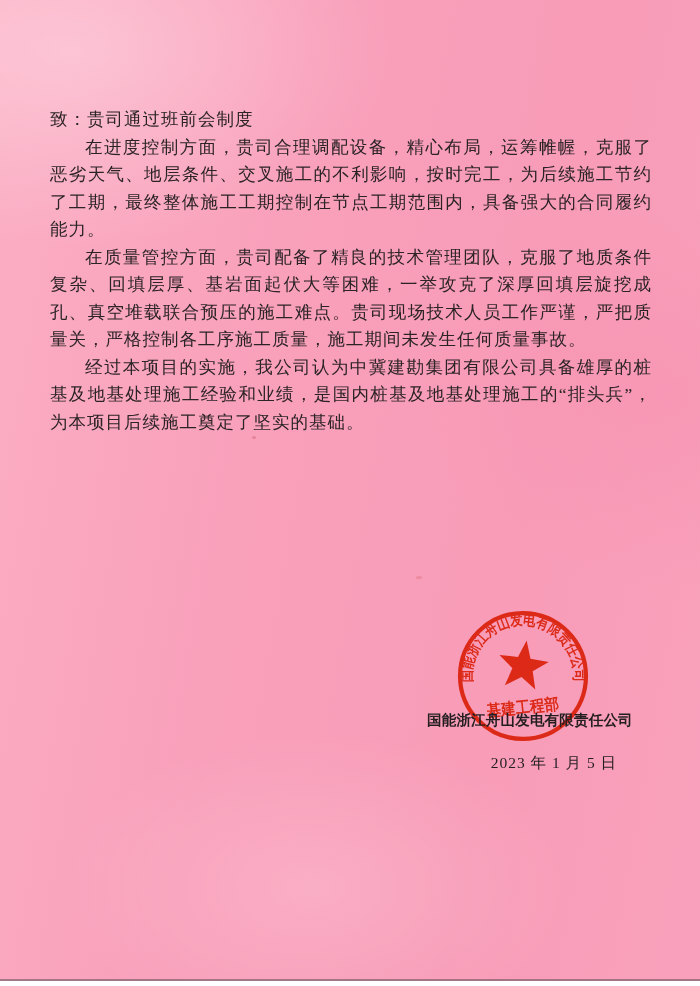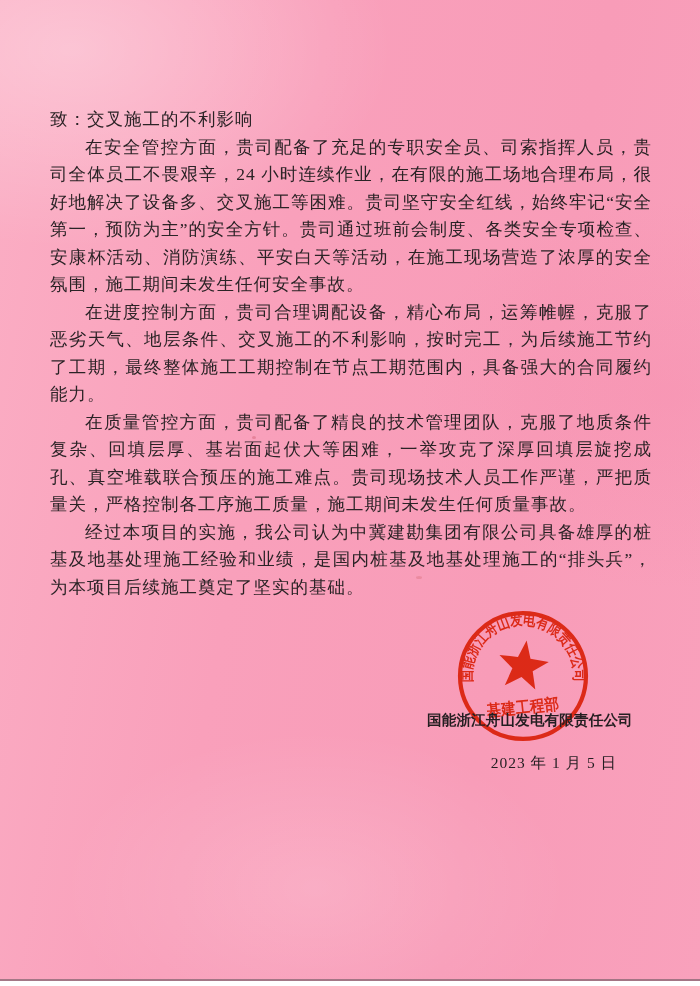"致：交叉施工的不利影响" p.no-indent { text: 交叉施工的不利影响 -> 贵司通过班前会制度 }
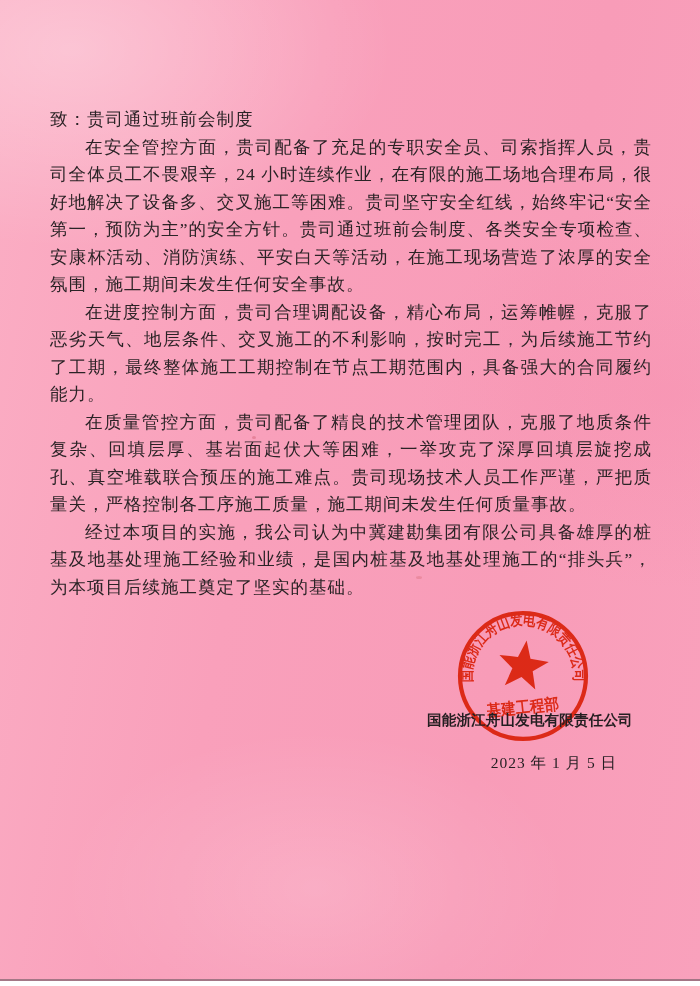"在安全管控方面，贵司配备了充足的专职安全员、司索指挥人员，贵司全体员工不畏艰辛，" p { html: <p>在安全管控方面，贵司配备了充足的专职安全员、司索指挥人员，贵司全体员工不畏艰辛，24 小时连续作业，在有限的施工场地合理布局，很好地解决了设备多、交叉施工等困难。贵司坚守安全红线，始终牢记“安全第一，预防为主”的安全方针。贵司通过班前会制度、各类安全专项检查、安康杯活动、消防演练、平安白天等活动，在施工现场营造了浓厚的安全氛围，施工期间未发生任何安全事故。</p> -> none }
